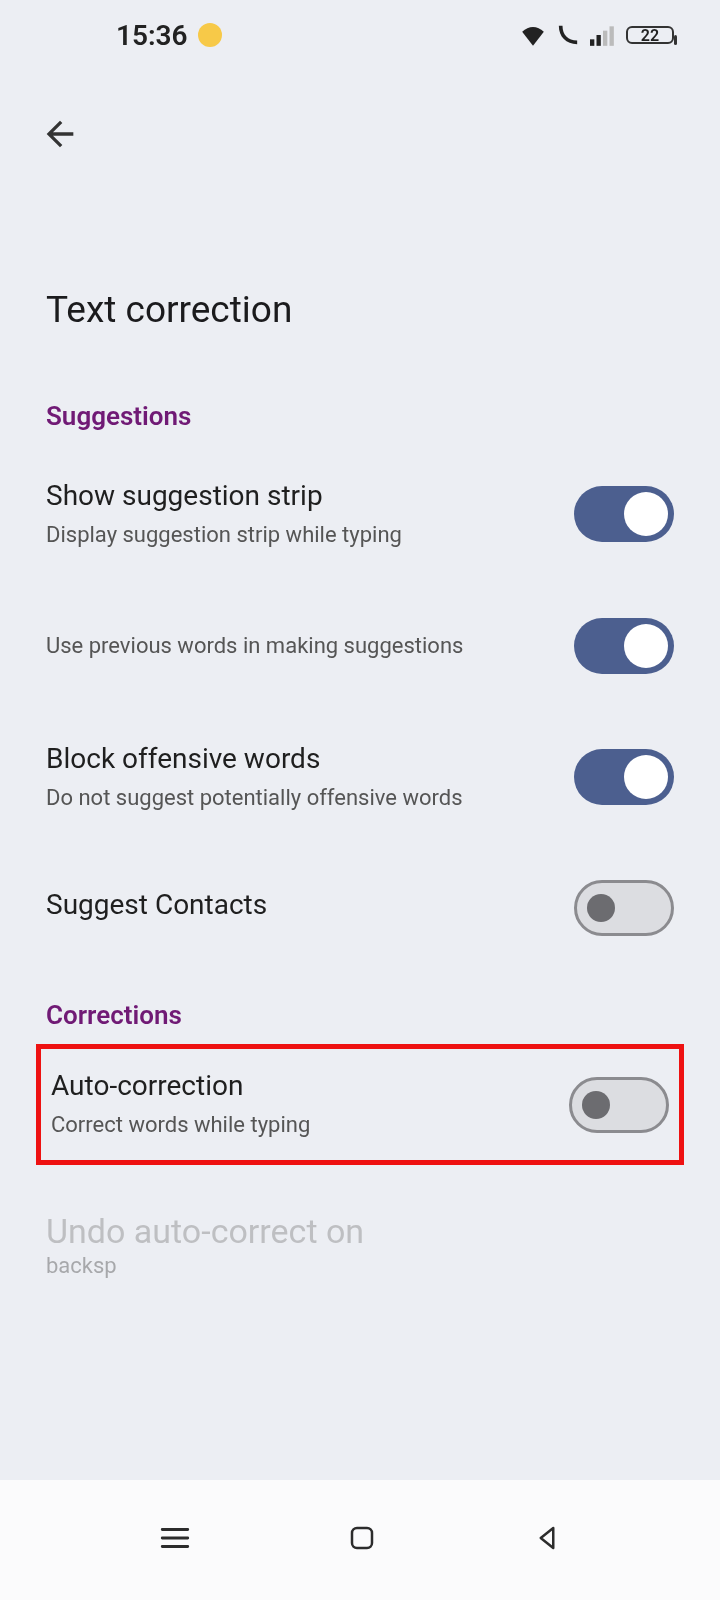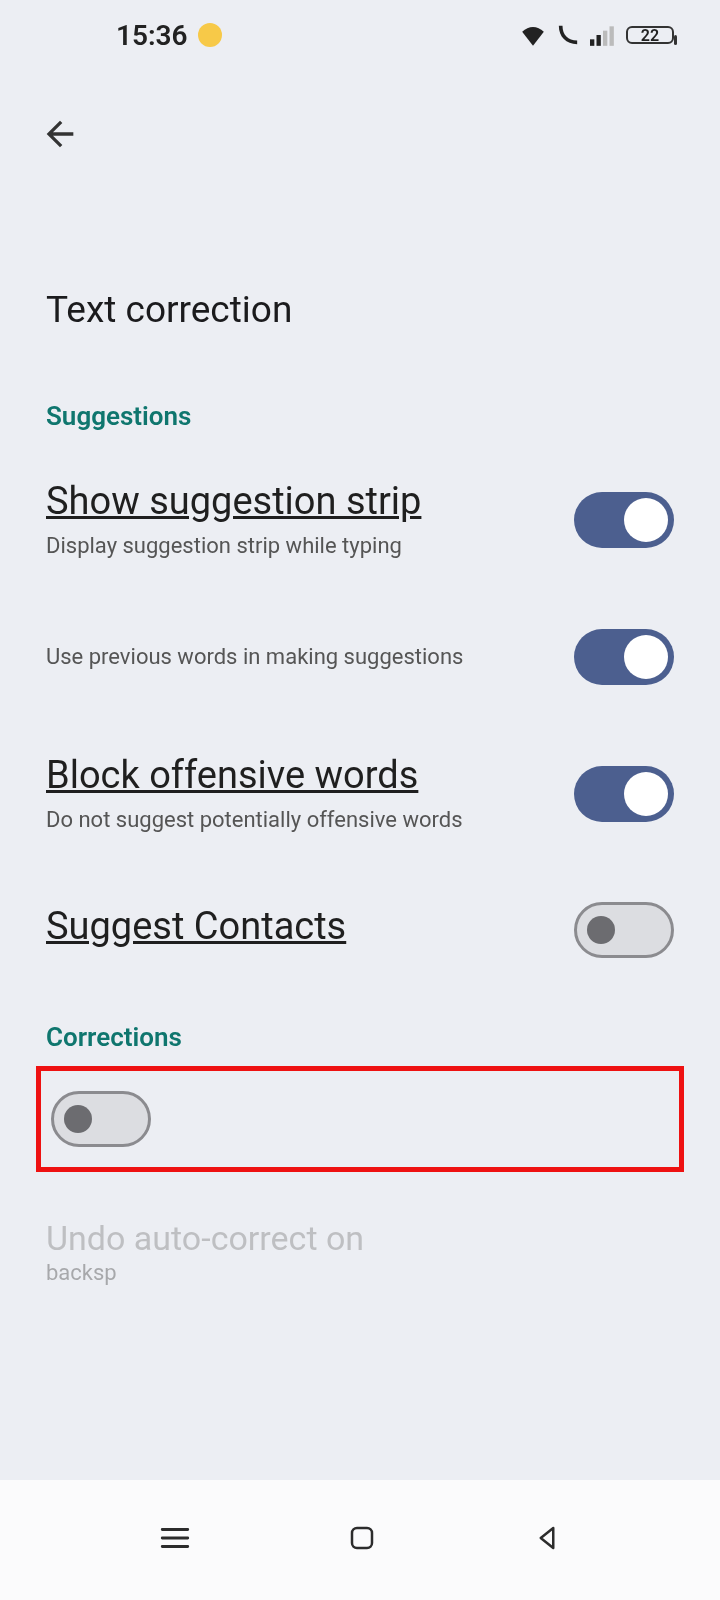"Suggestions" .section-label { color: #0f766e -> #701a75 }
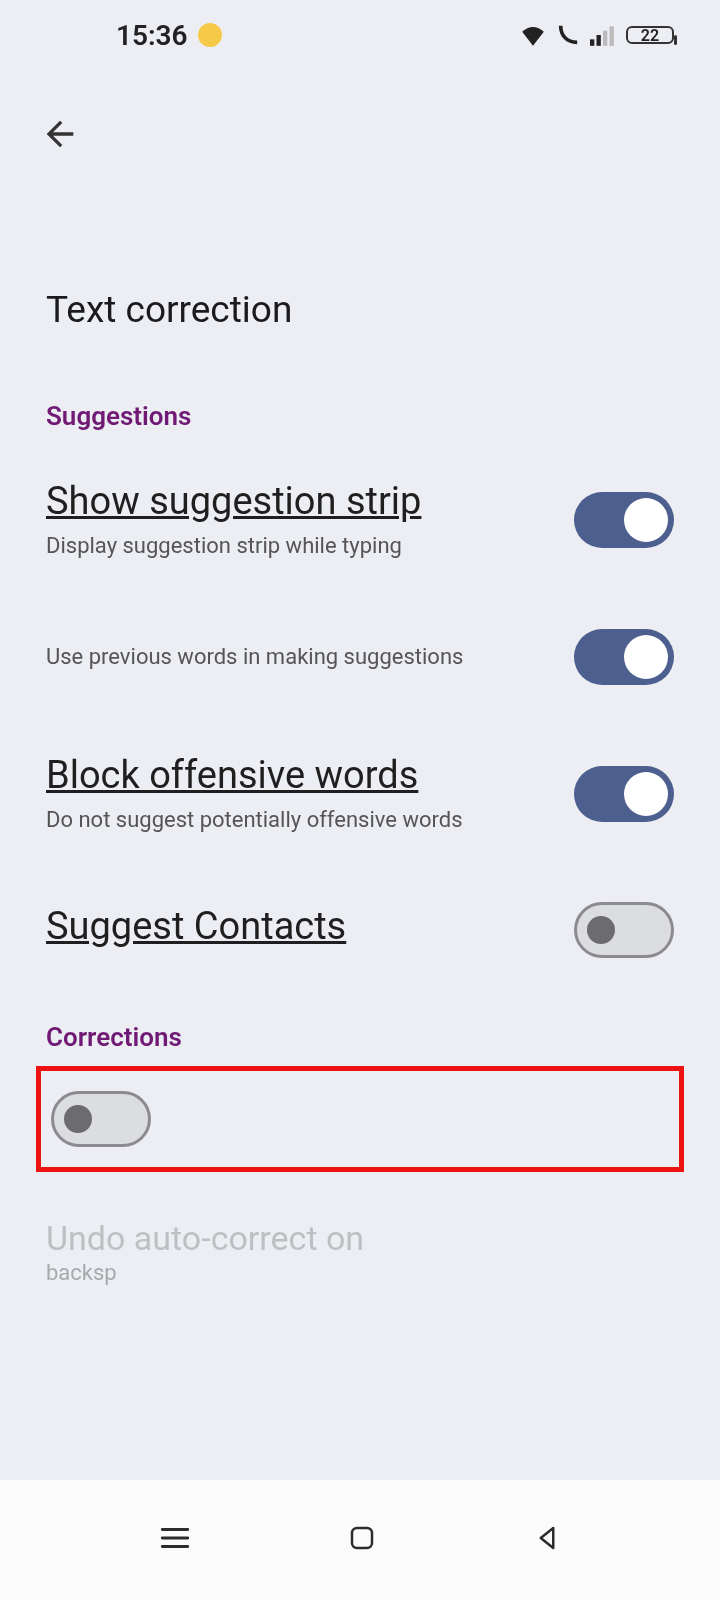"Show suggestion strip" .row-title { font-size: 38px -> 28px; text-decoration: underline -> none }
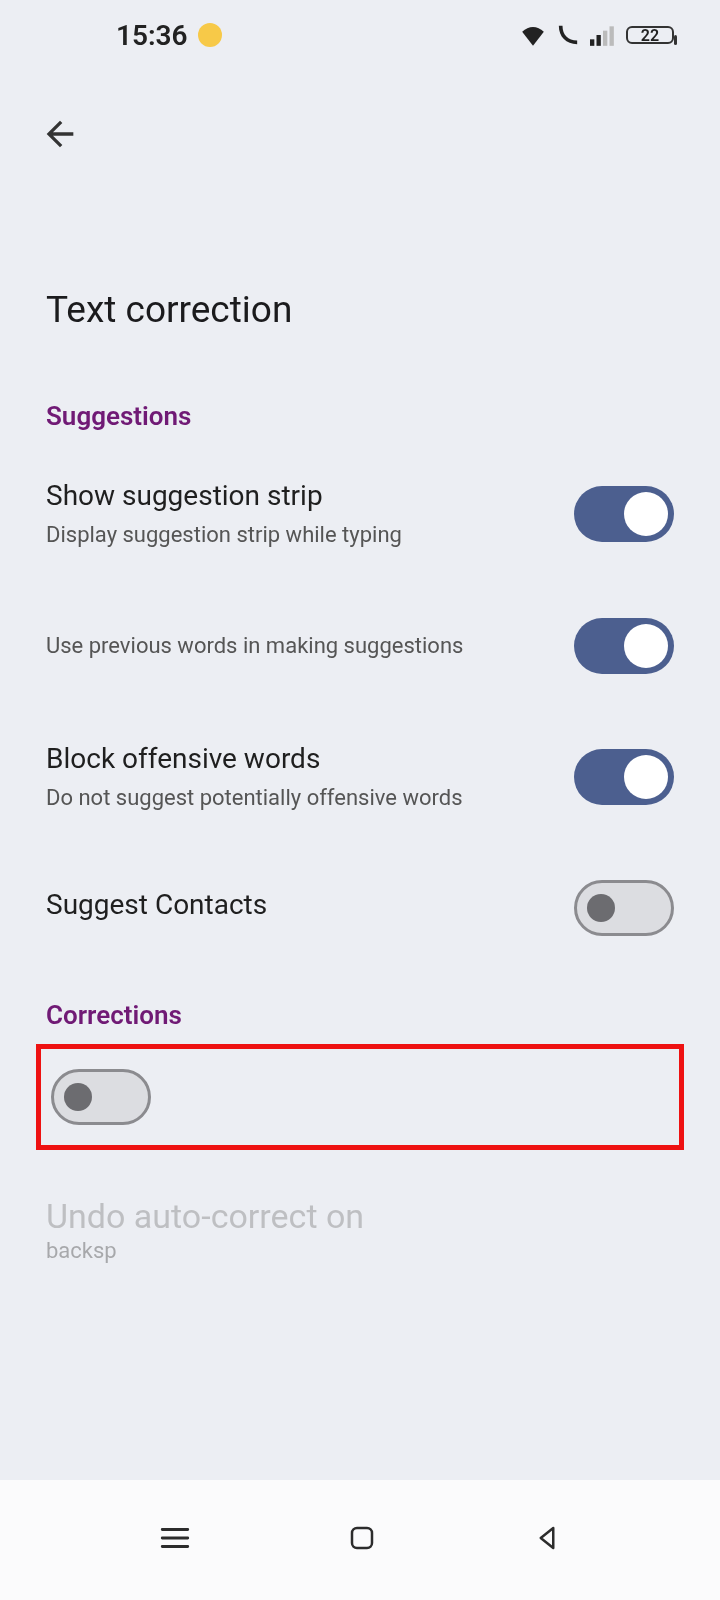"Auto-correction" div.row-text { html: none -> <div> <div>Auto-correction</div> <div>Correct words while typing</div> </div> }
